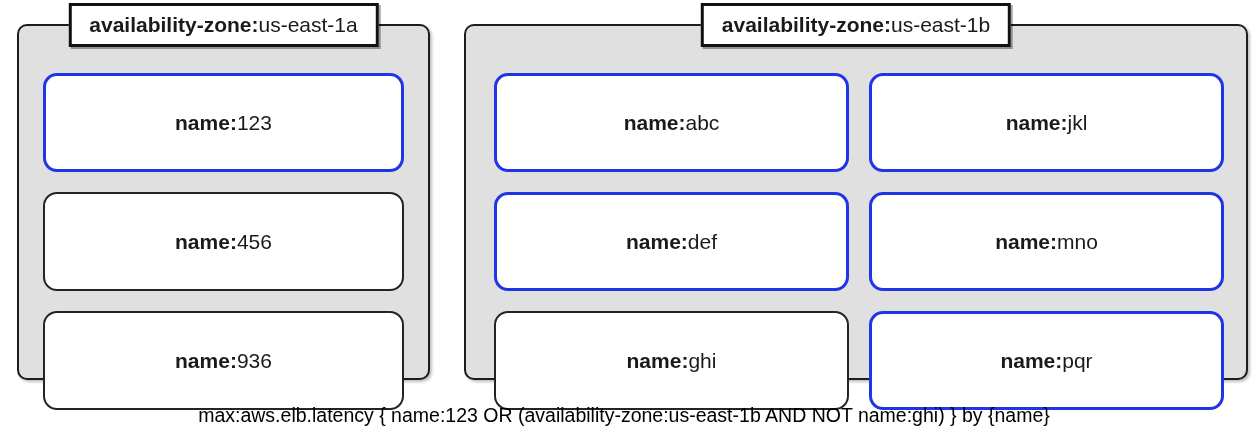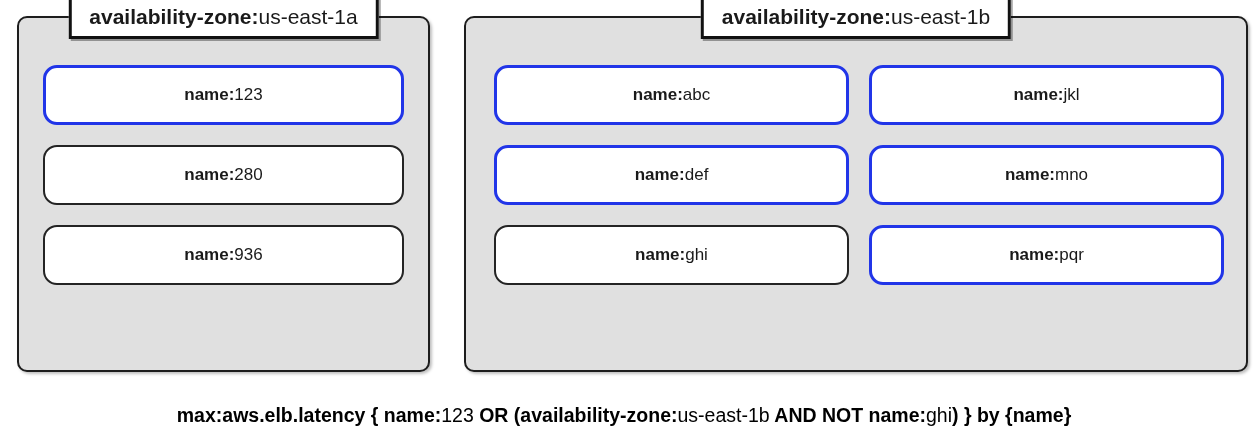"availability-zone:us-east-1a" .diagram { top: 16px -> 24px }
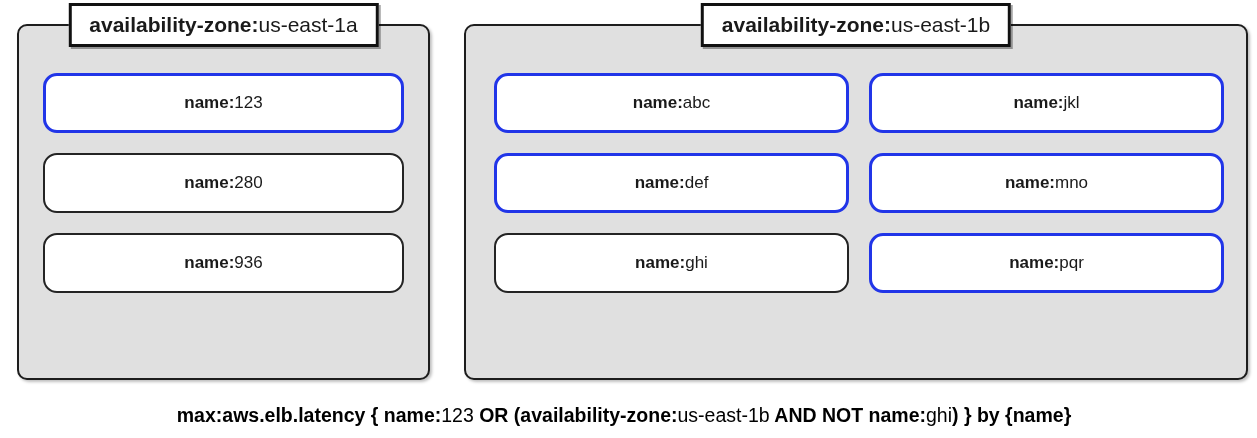"name:" .host { font-size: 17px -> 21px; height: 60px -> 99px }
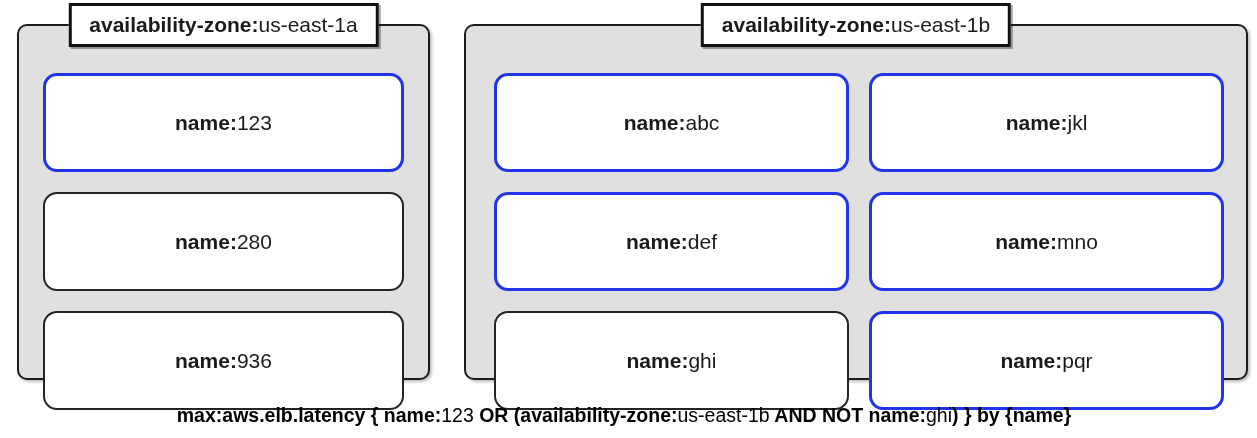"280" span.val { text: 280 -> 456 }
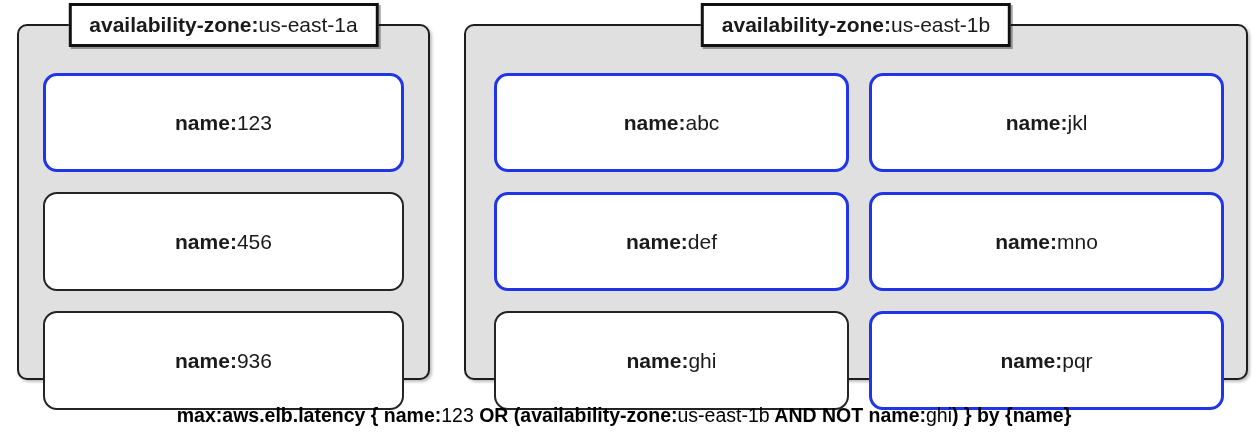"max:aws.elb.latency { name:" .query-line span[data-bold="true"] { font-weight: 700 -> 400 }
